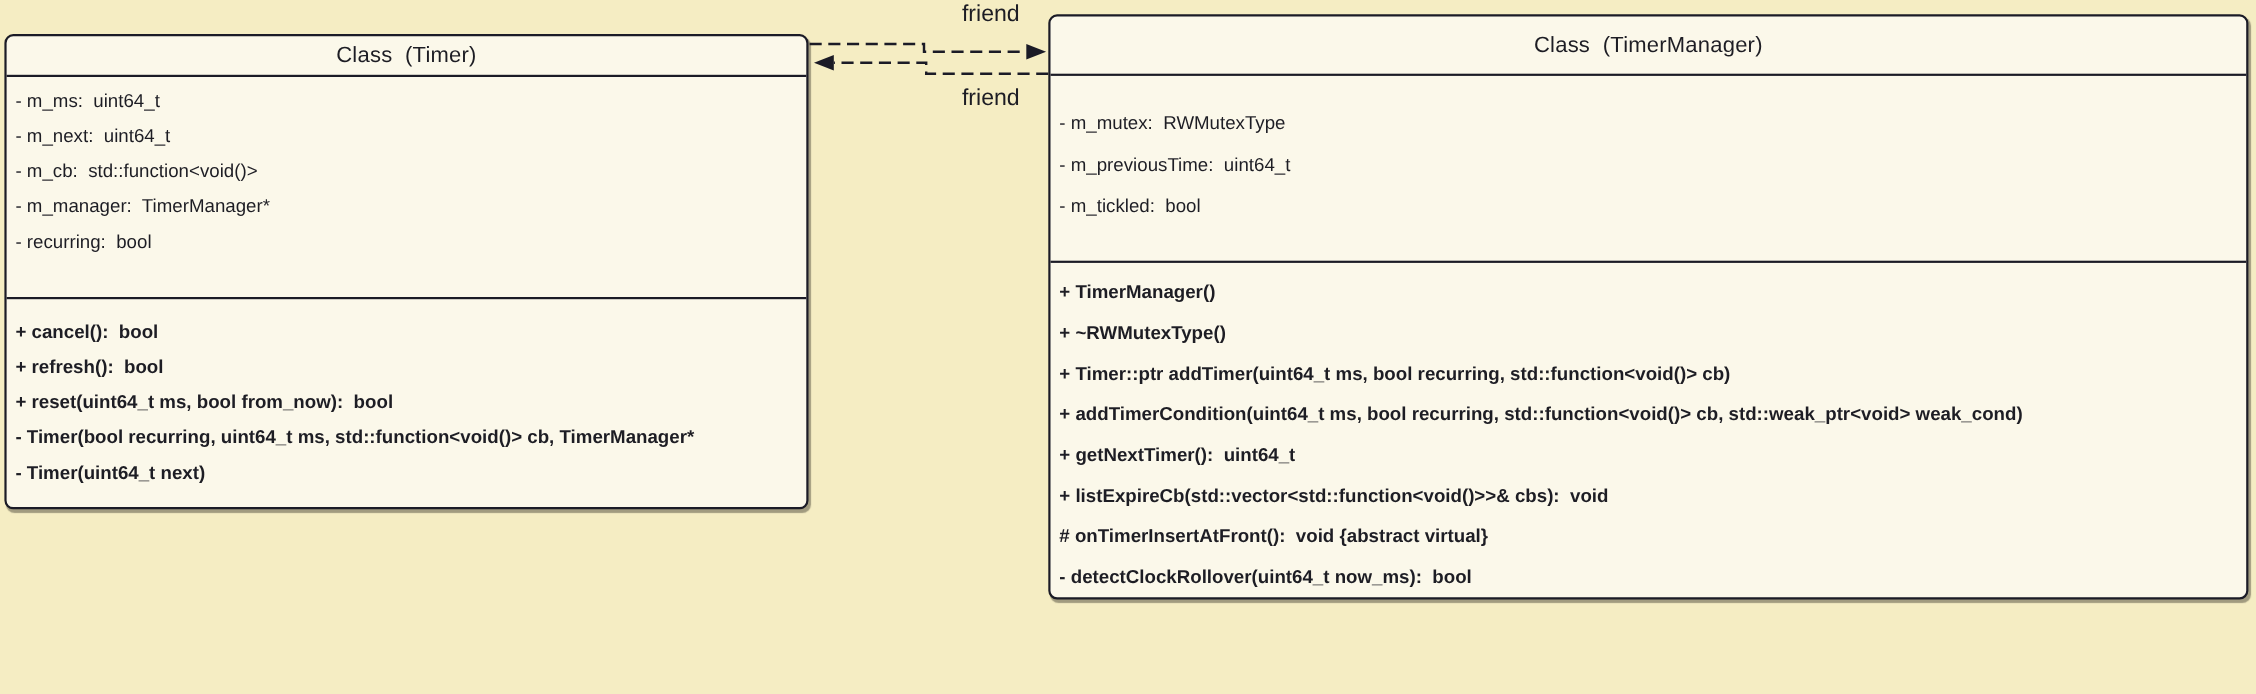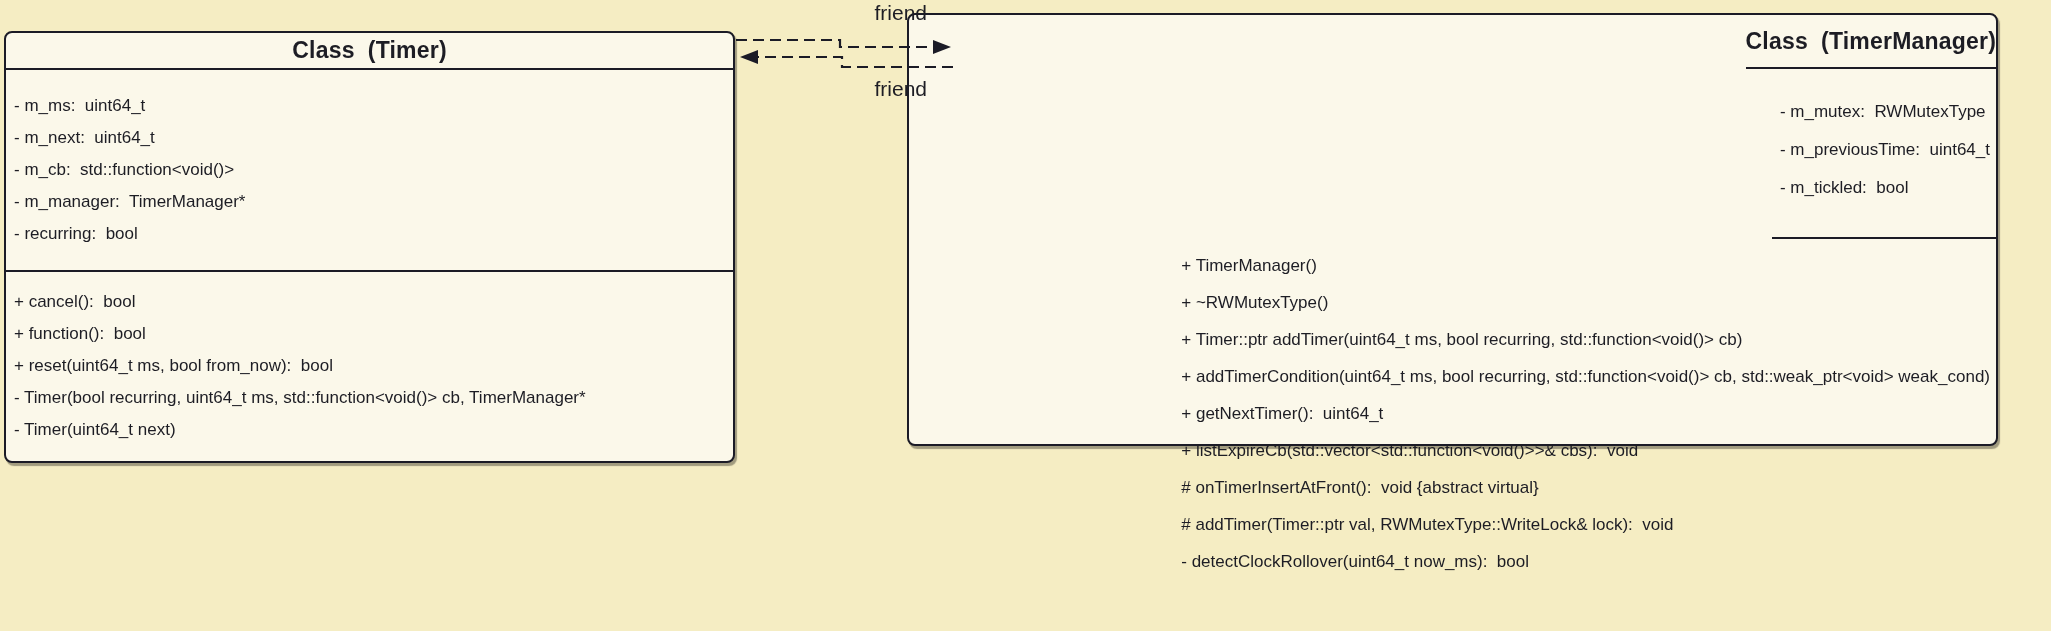"Class (Timer)" .class-title { font-size: 23px -> 20px; font-weight: bold -> normal }
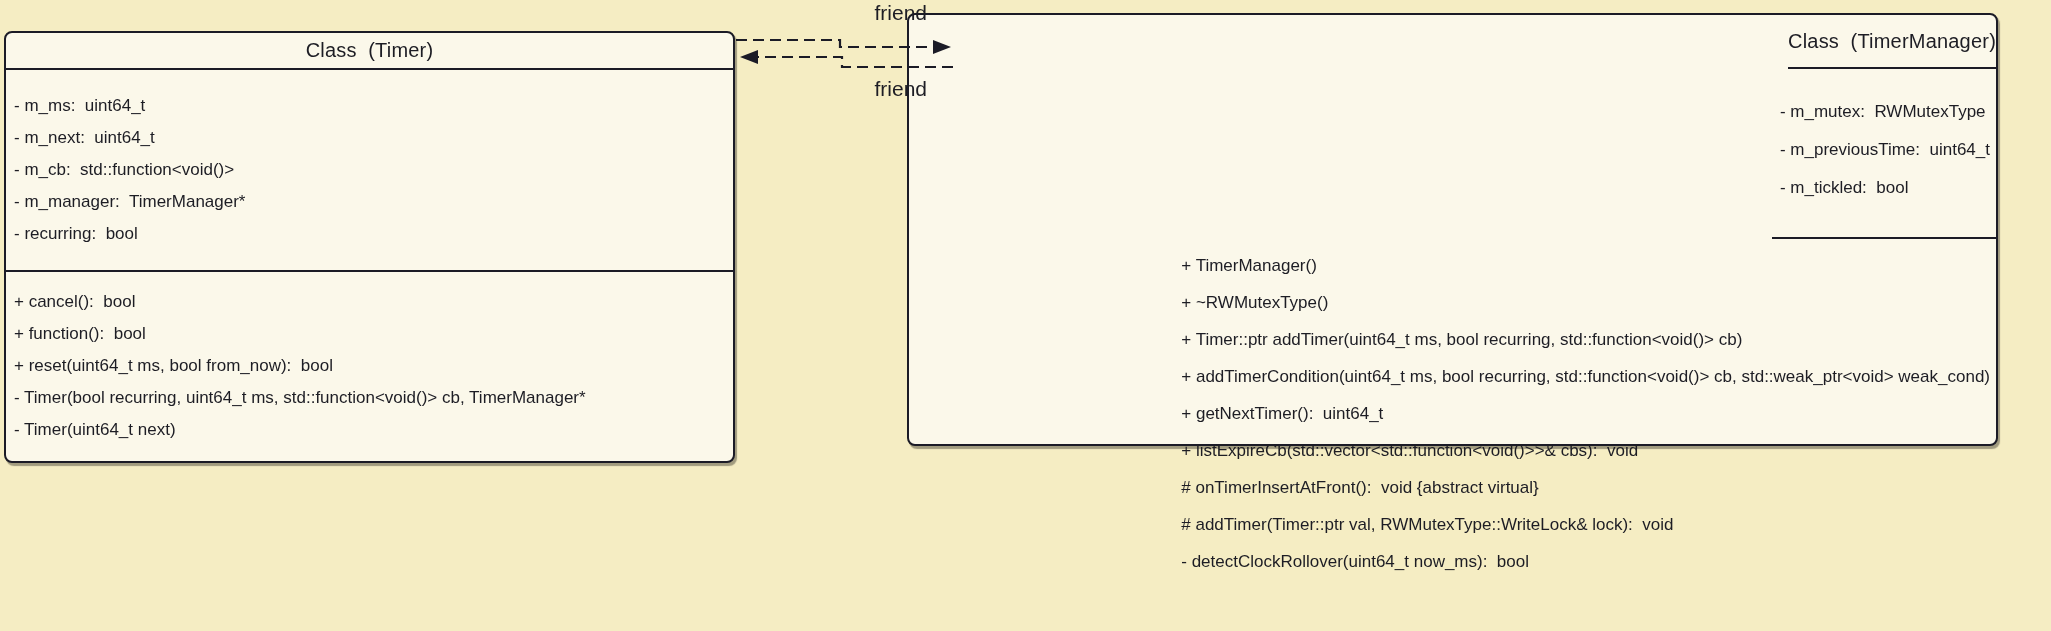"Class (TimerManager)" #timermanager-box { align-items: flex-end -> none; height: 433px -> 532px; left: 907px -> 953px }
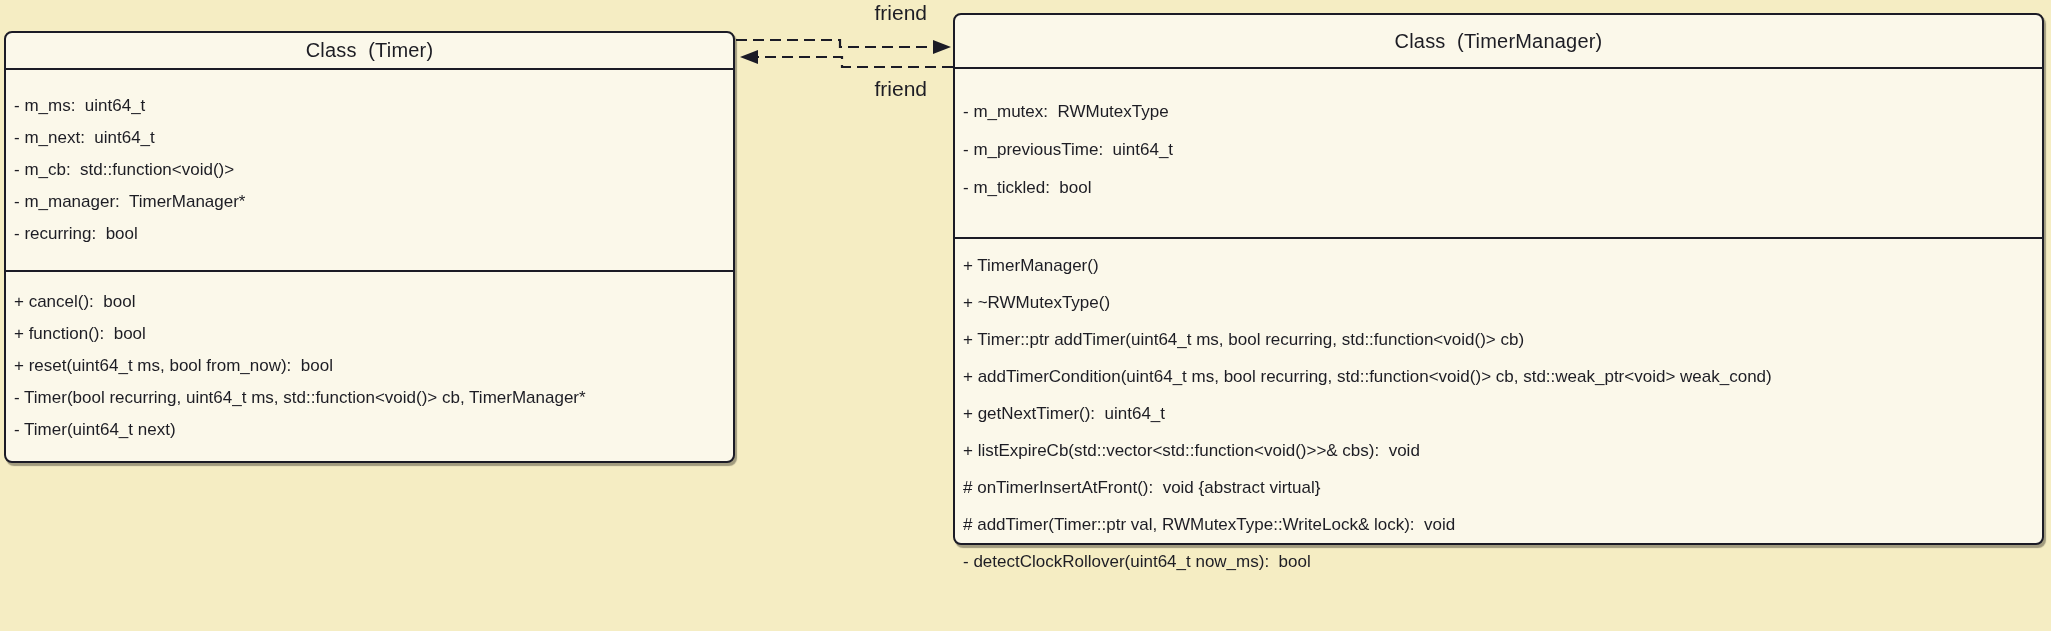"- m_ms: uint64_t" #timer-box .attrs { padding-top: 20px -> 6px }
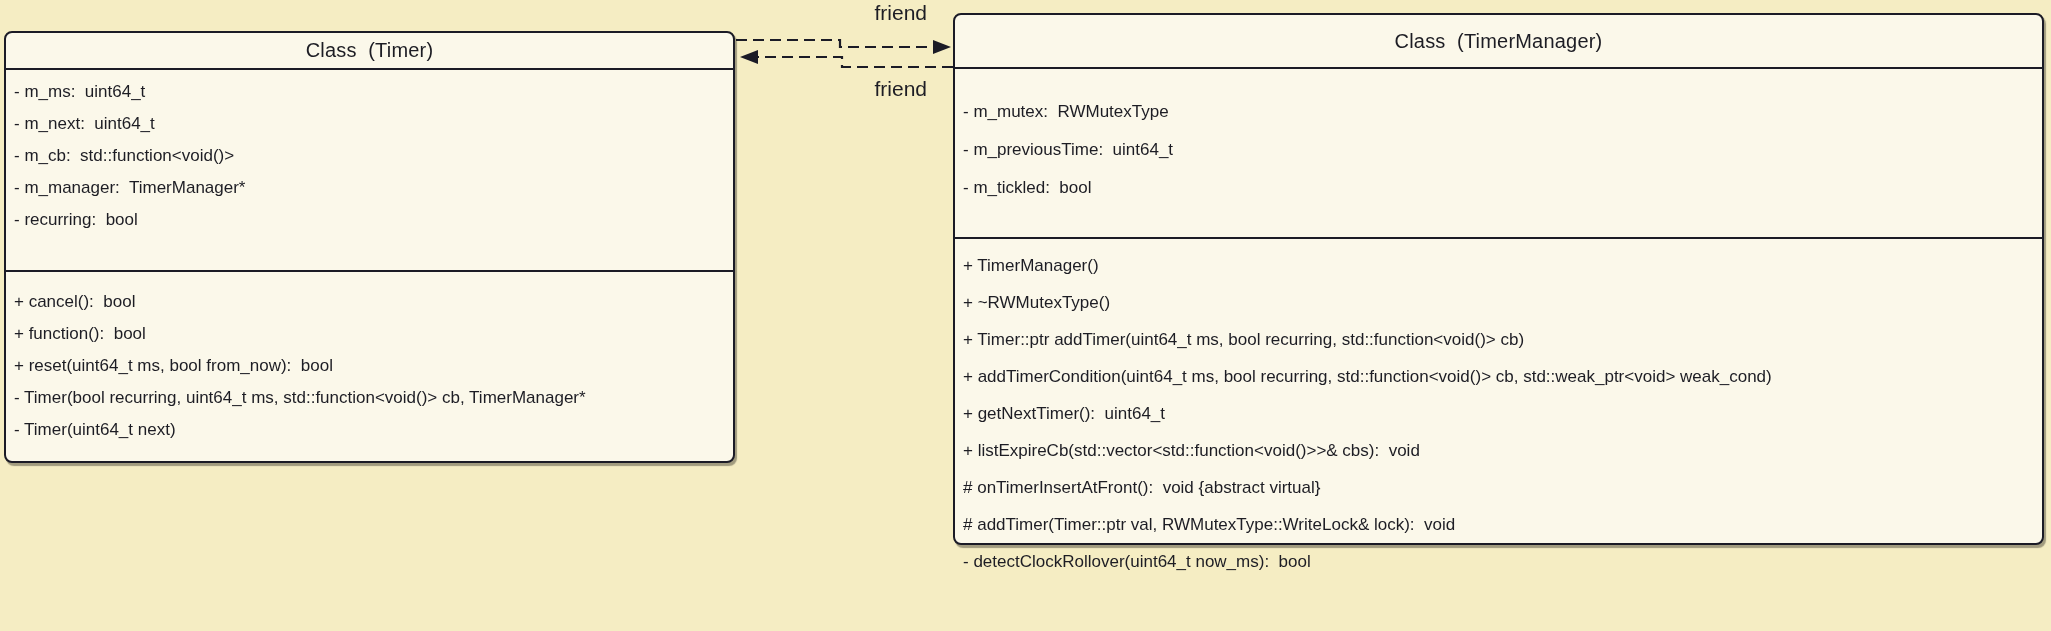"+ TimerManager()" .members.last { font-weight: none -> bold }
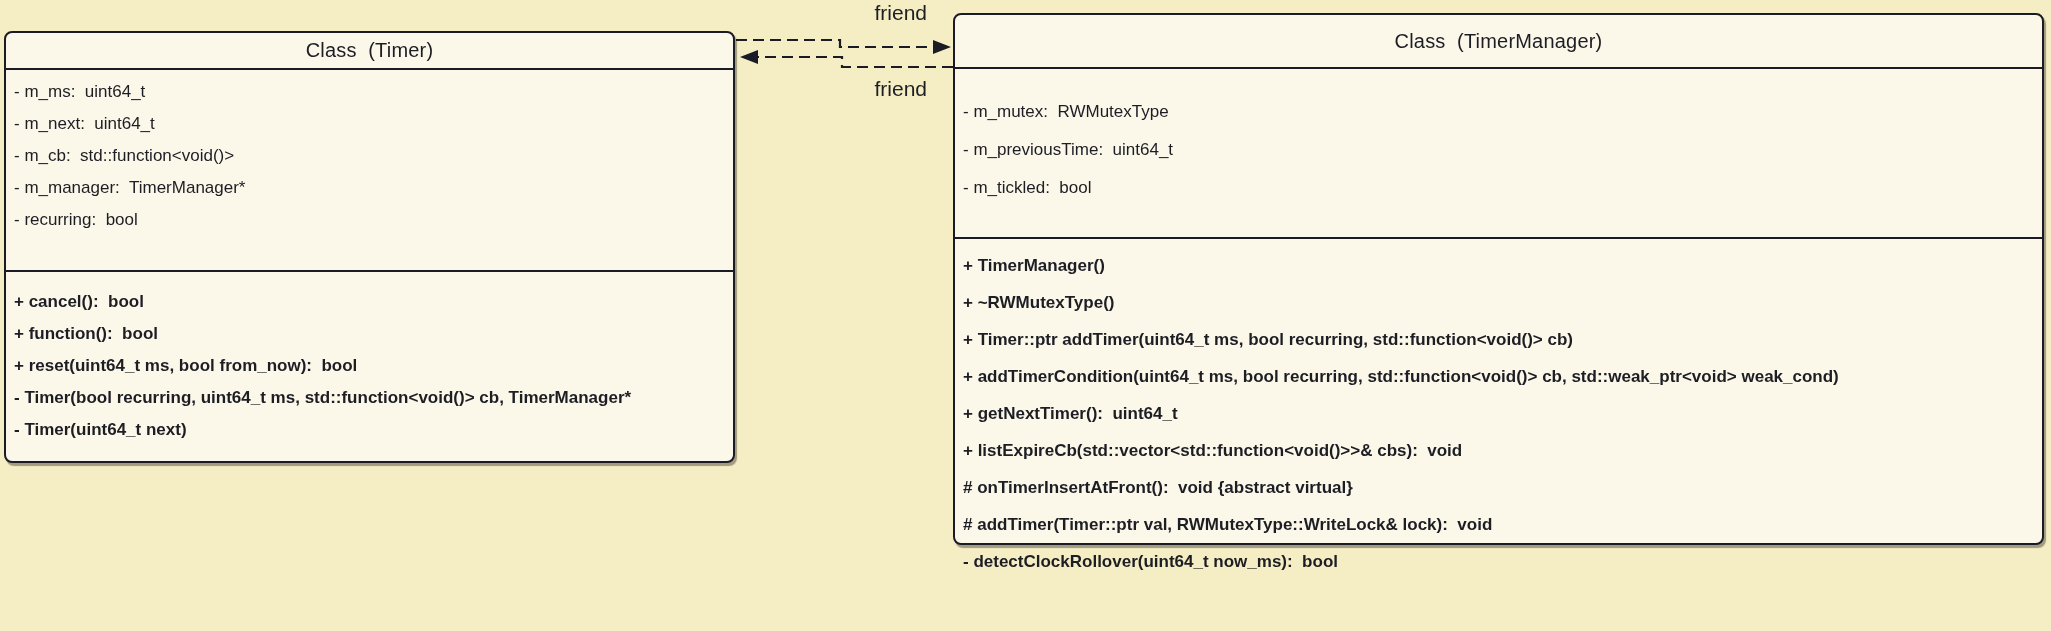"+ function(): bool" div.member-line { text: function -> refresh }
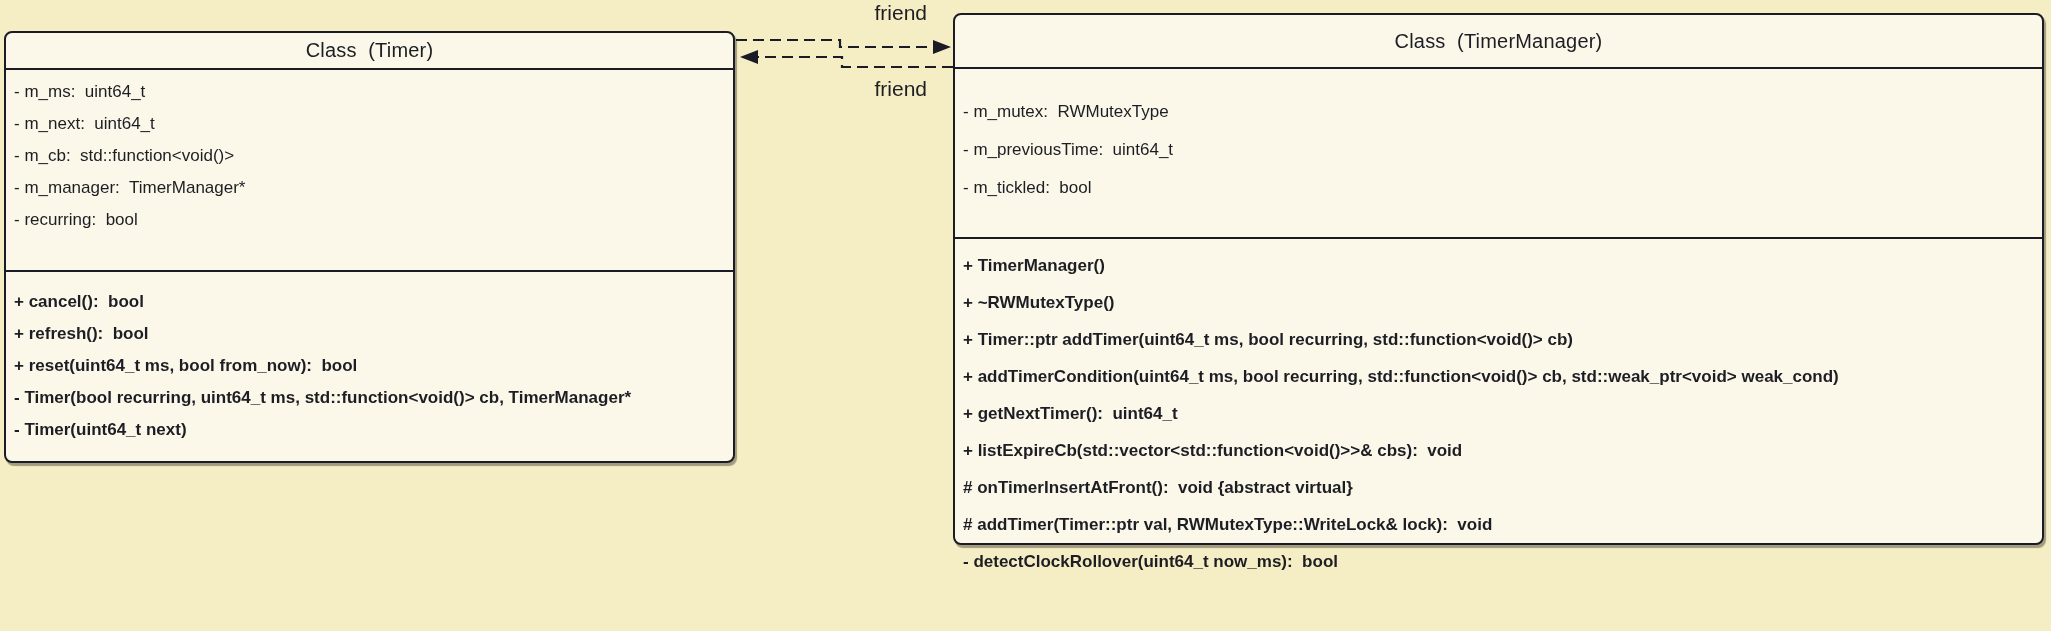"# addTimer(Timer::ptr val," div.member-line { html: <div># addTimer(Timer::ptr val, RWMutexType::WriteLock&amp; lock): void</div> -> none }
